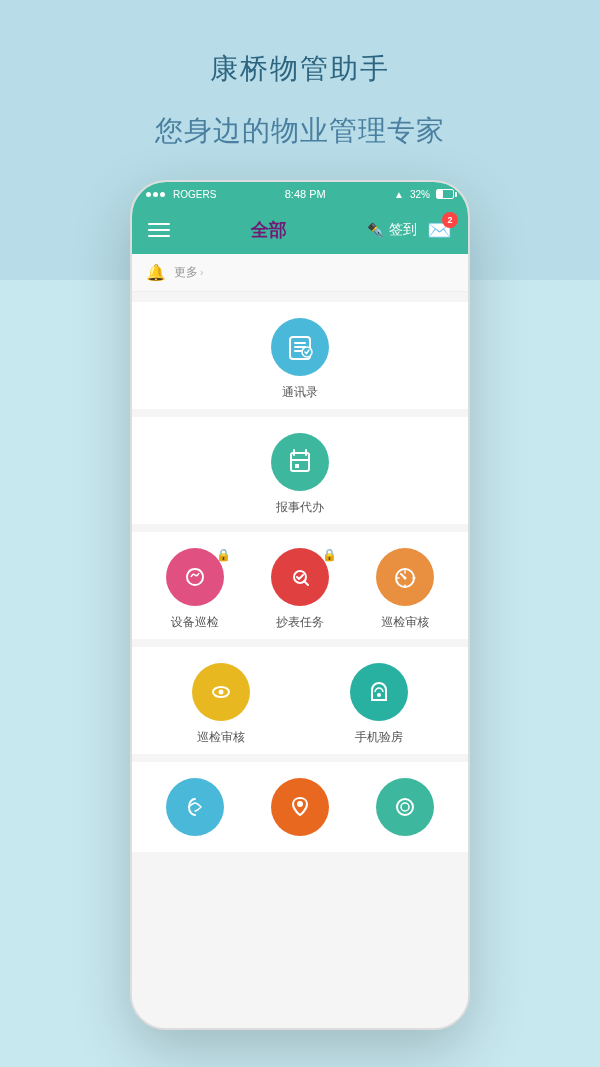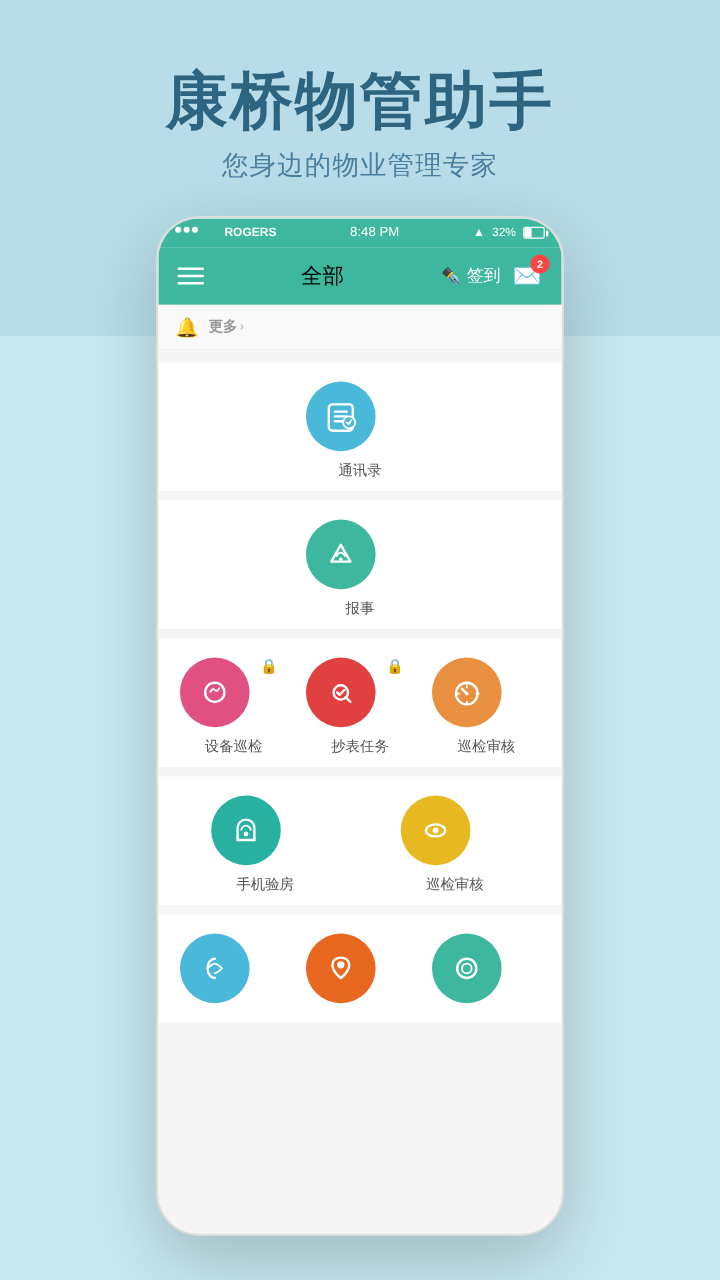"康桥物管助手" .hero-title { font-size: 52px -> 28px; font-weight: 700 -> 400; margin-bottom: 3px -> 24px }
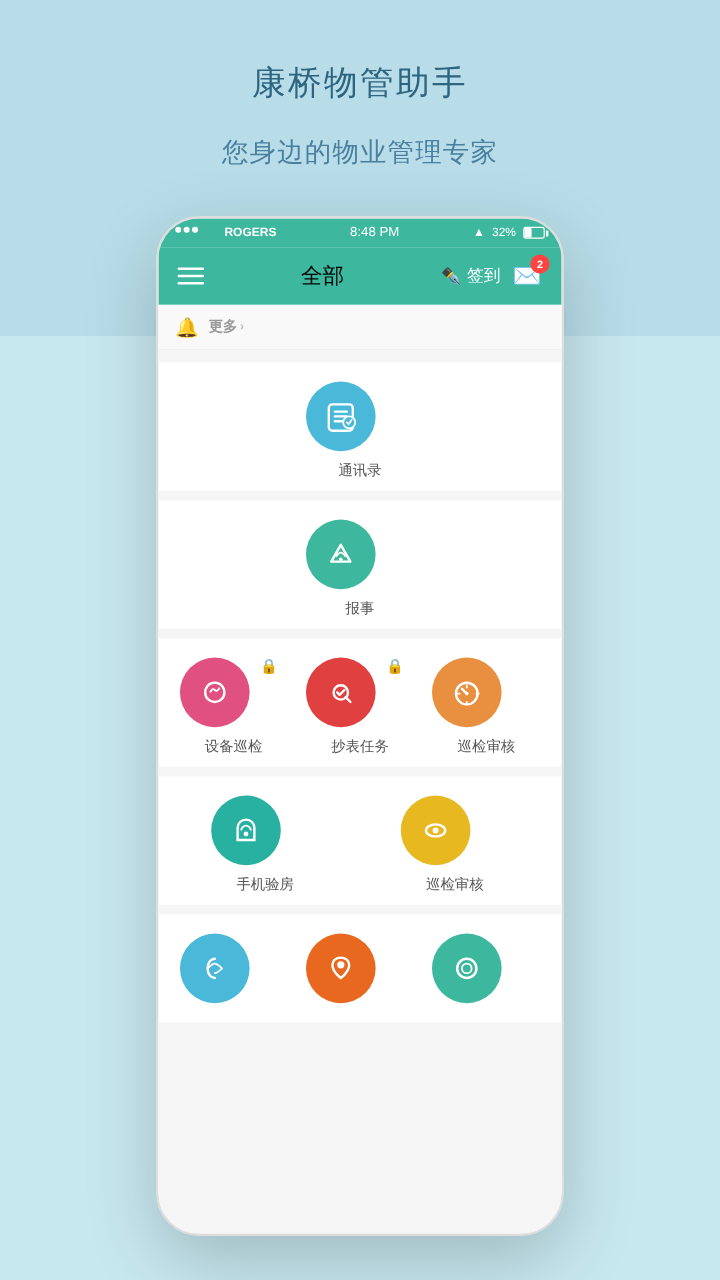"您身边的物业管理专家" .hero-subtitle { font-size: 22px -> 28px }
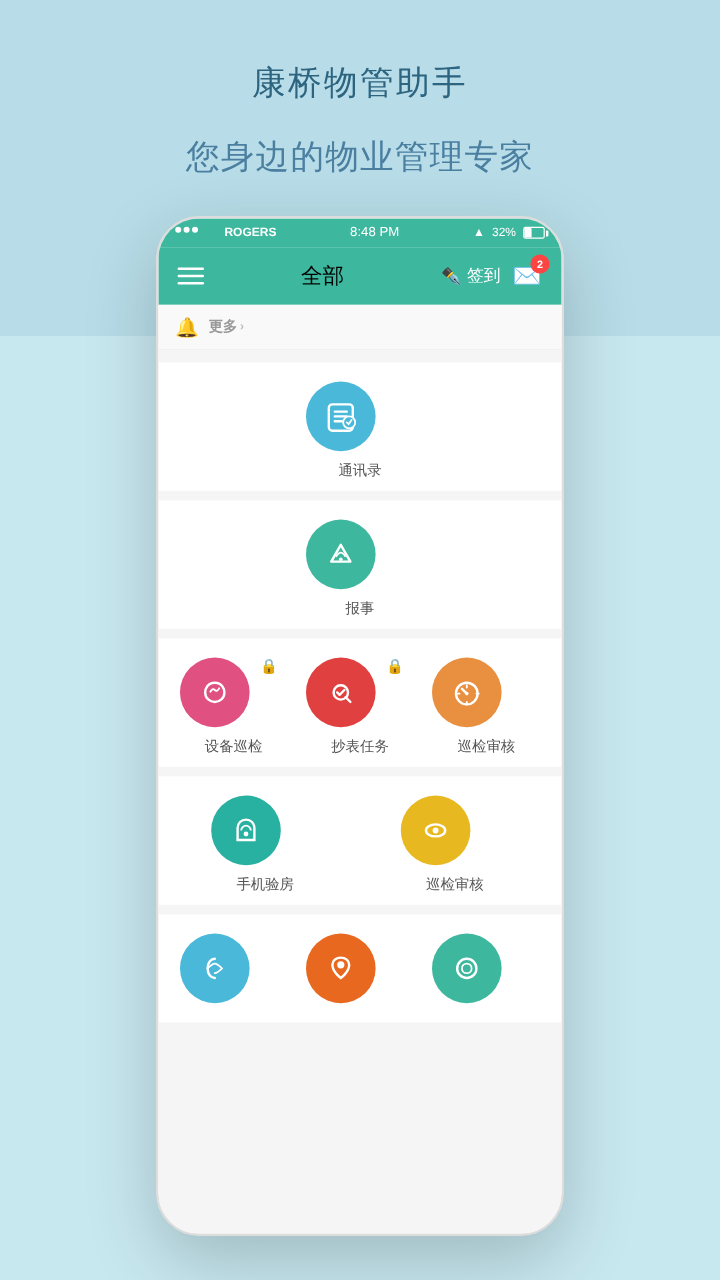"ROGERS" .status-left { align-items: none -> center; font-weight: bold -> none; gap: 18px -> 4px }
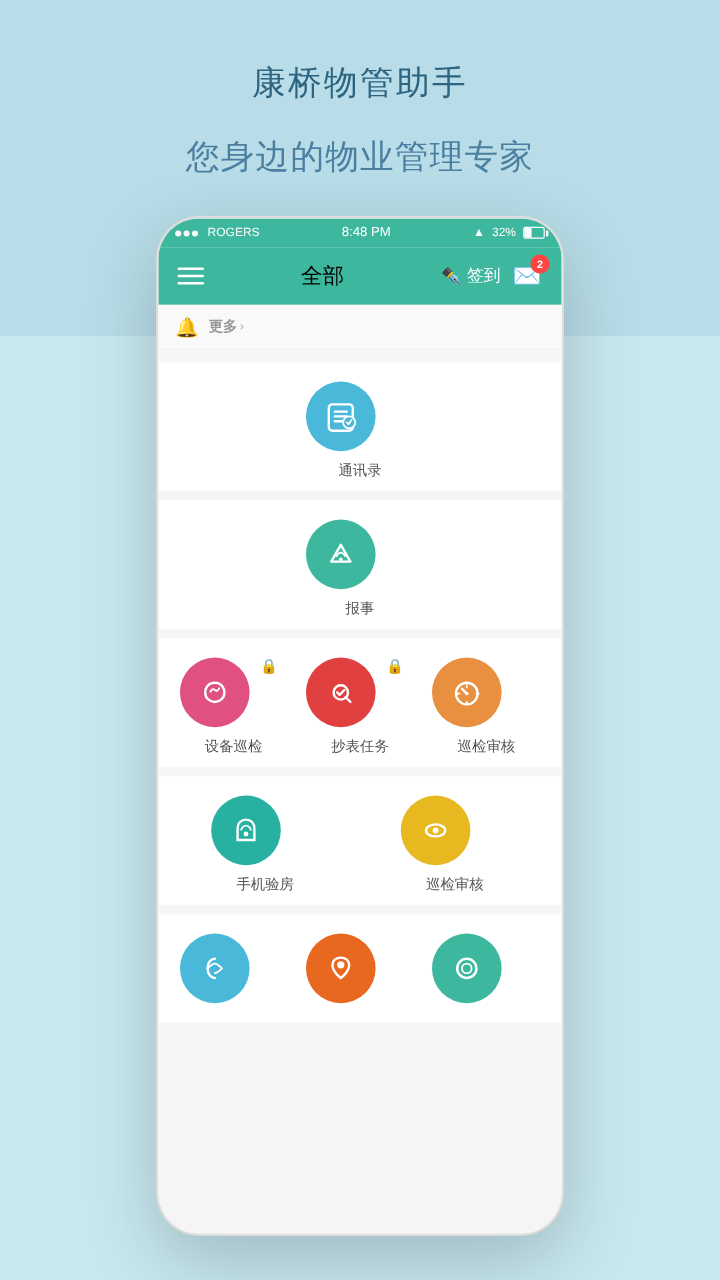"全部" .nav-title { color: #000000 -> #701a75; font-weight: 400 -> 700 }
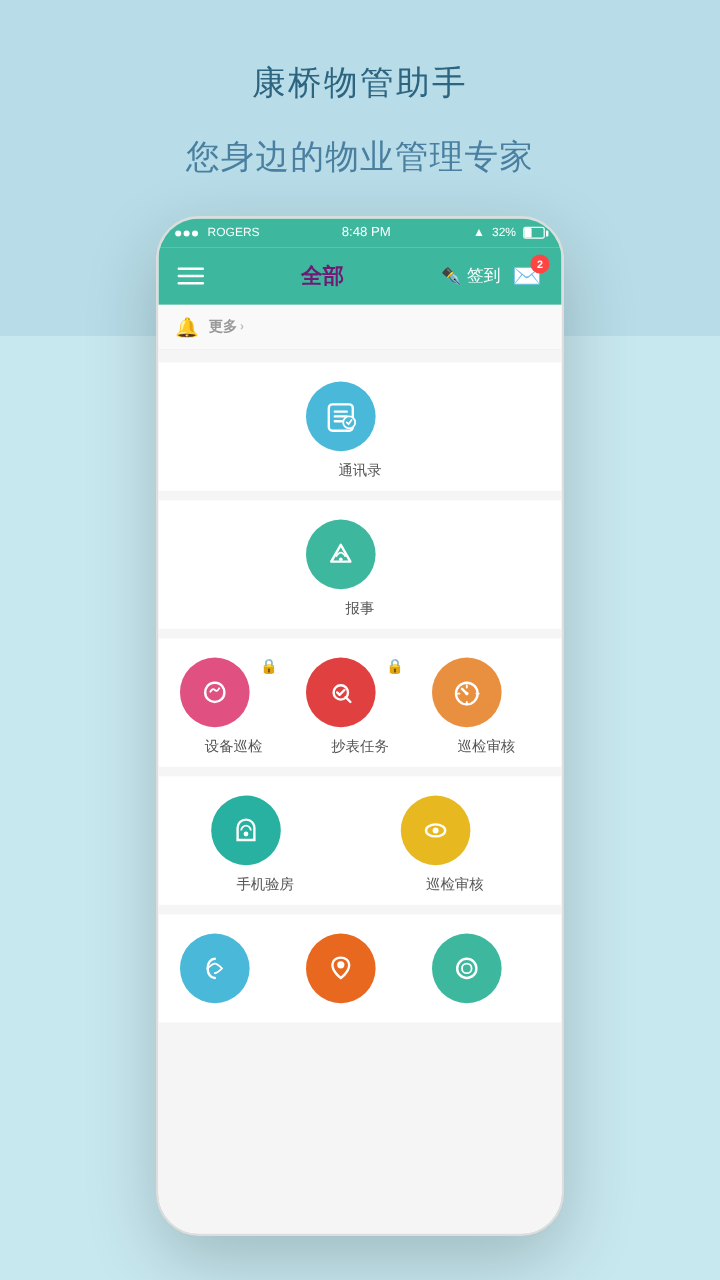"更多" .notif-more { font-weight: bold -> none }
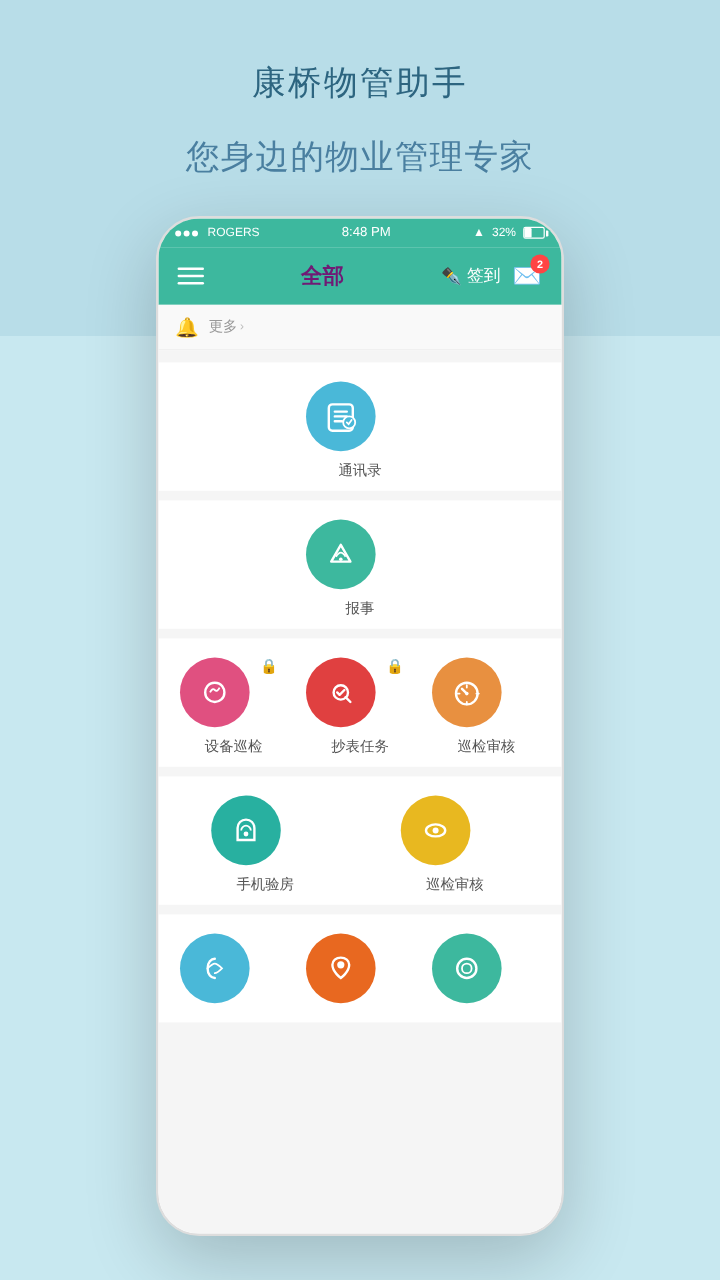"通讯录" .grid-item { align-items: none -> center }
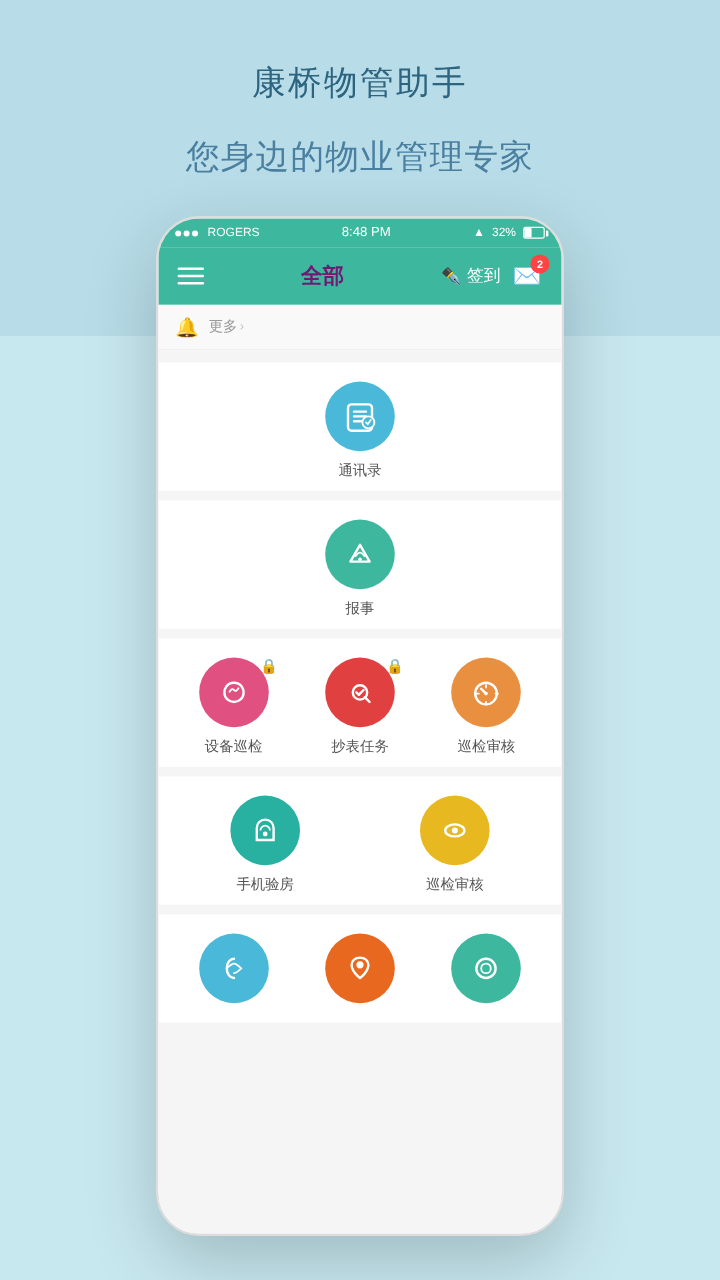"报事代办" div.grid-item { html: none -> <div> <div> <svg> <rect></rect> <path></path> <path></path> </svg> </div> <span>报事代办</span> </div> }
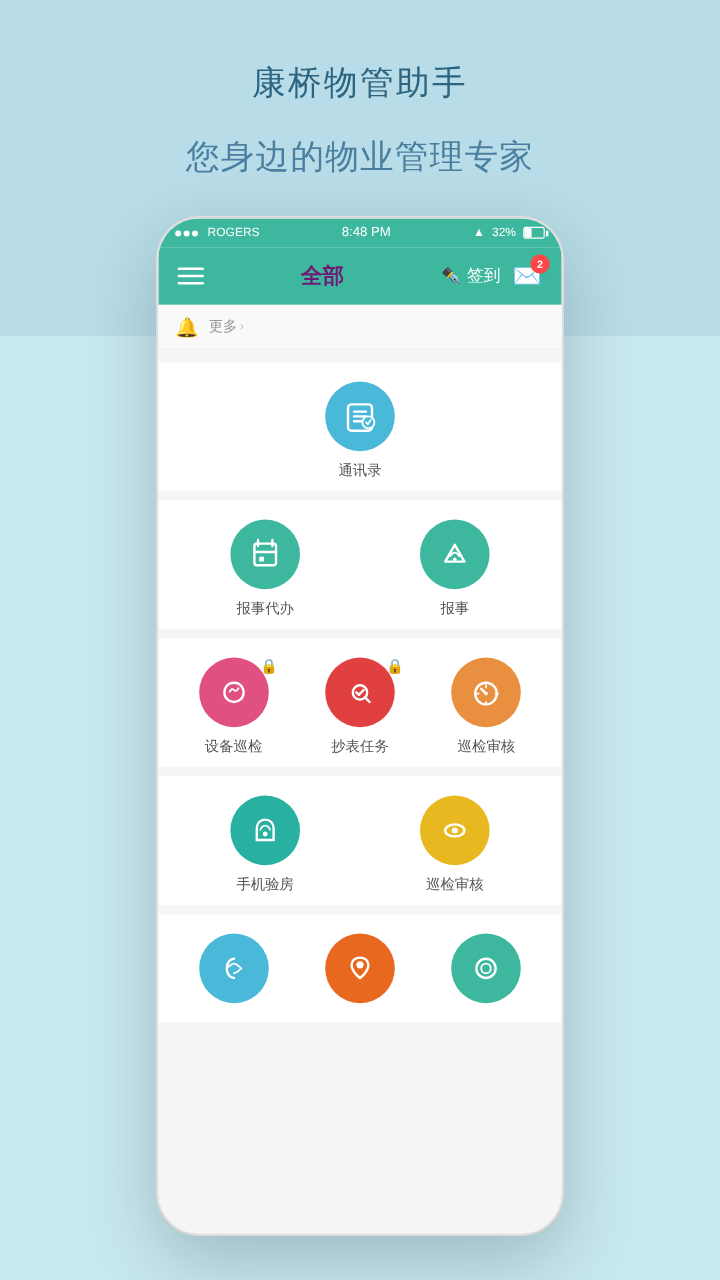"报事" div.grid-item { html: <div> <div> <svg> <polygon></polygon> <path></path> <circle></circle> </svg> </div> <span>报事</span> </div> -> none }
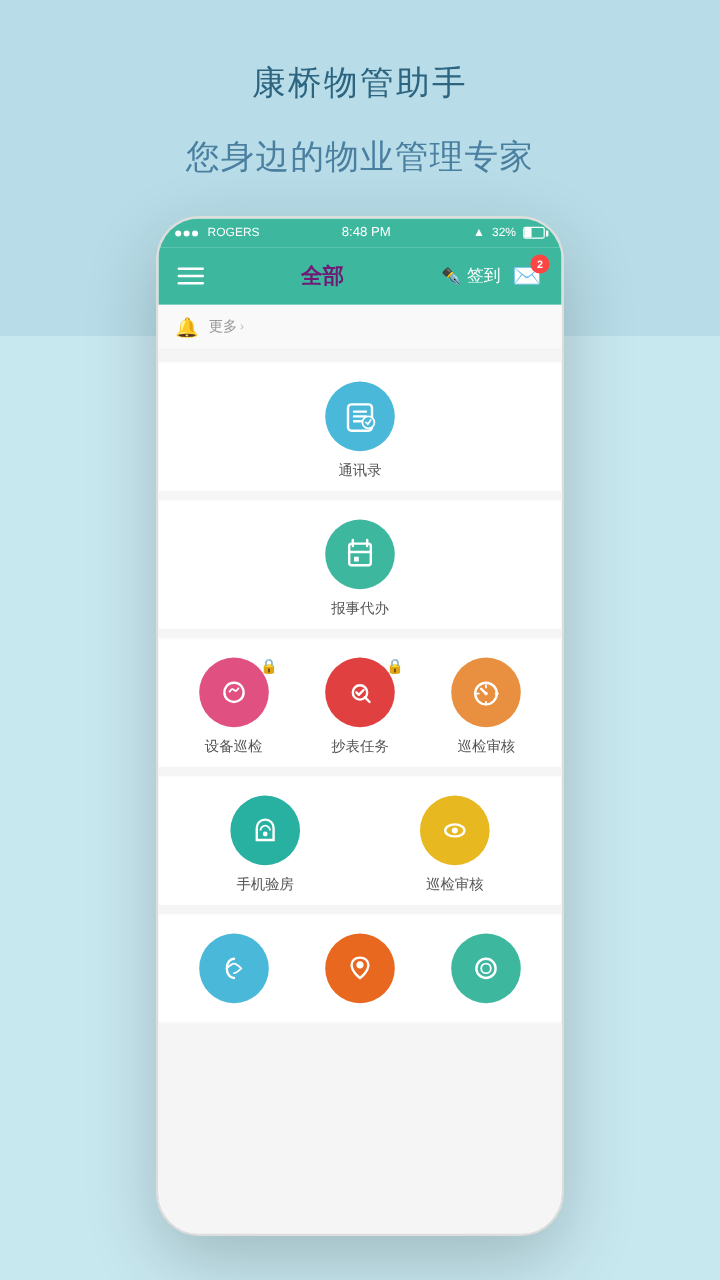"手机验房" div.grid-item { order: before "巡检审核" -> after "巡检审核" }
